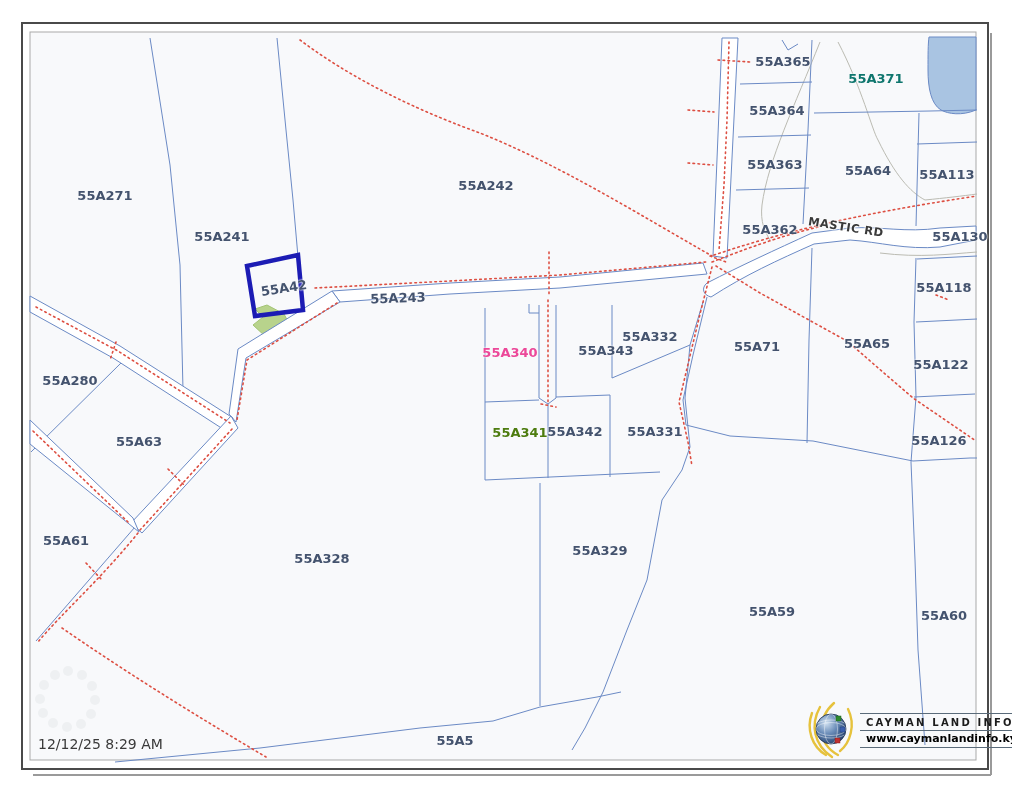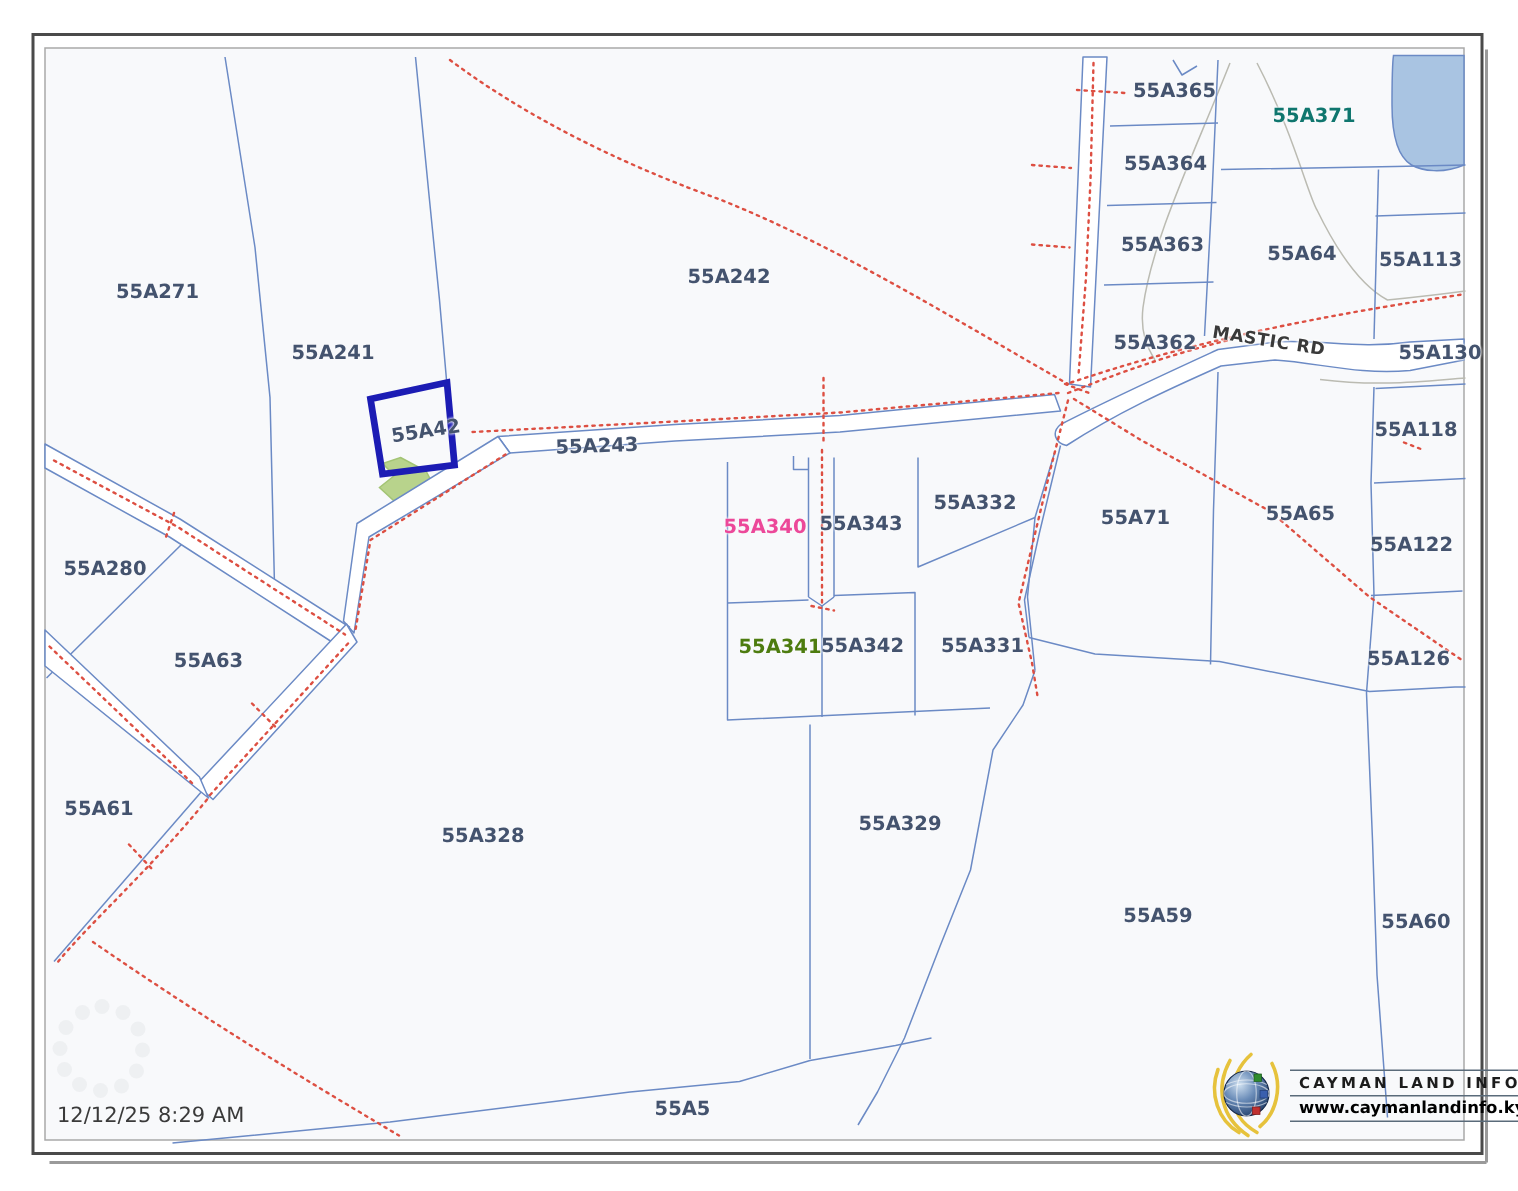"55A343" div.plabel { left: 556px -> 588px }
